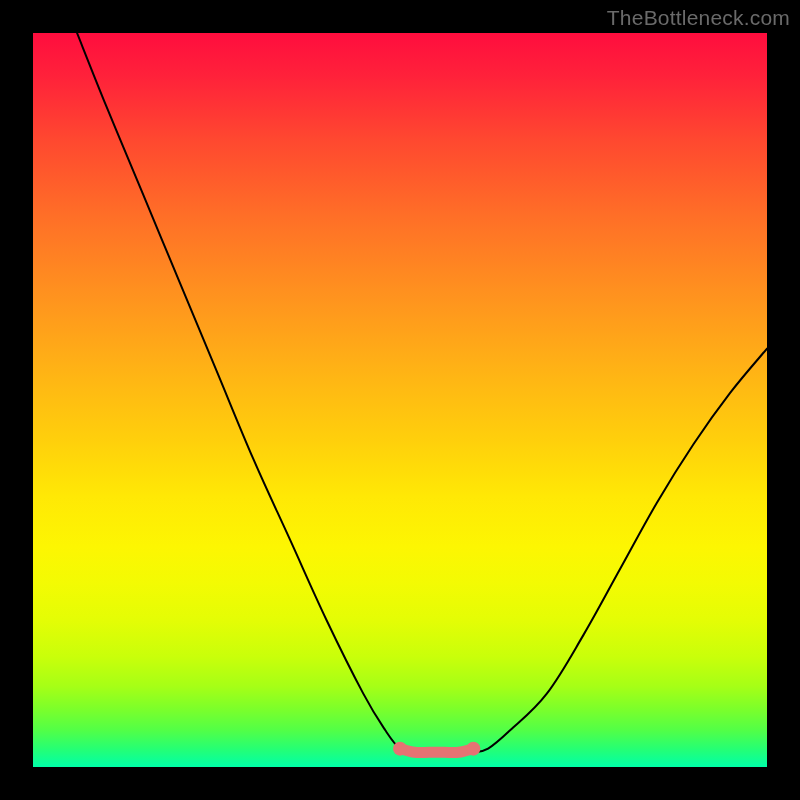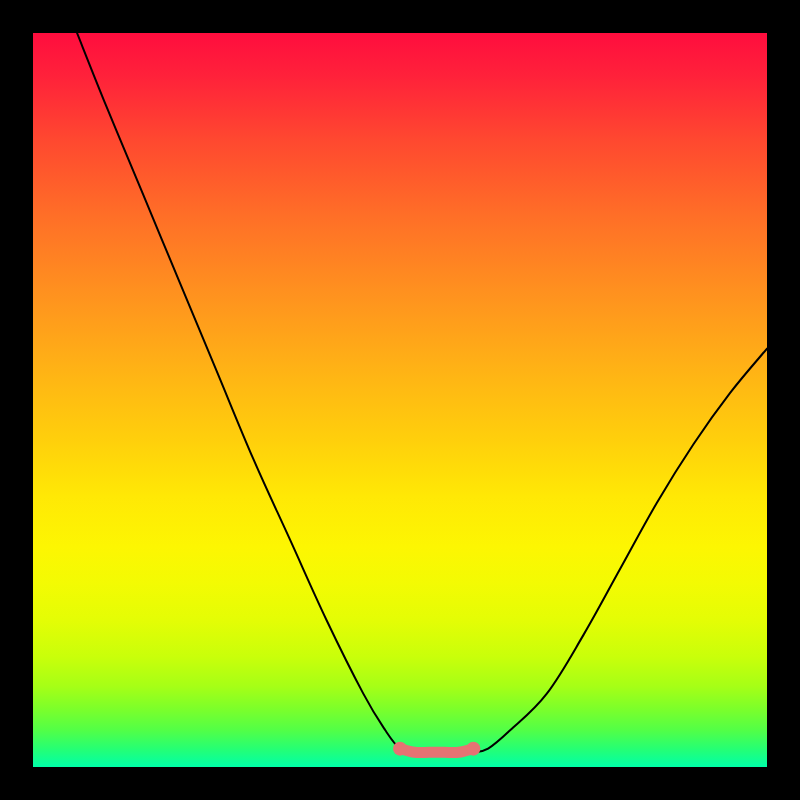"TheBottleneck.com" div.watermark { html: none -> <div>TheBottleneck.com</div> }
